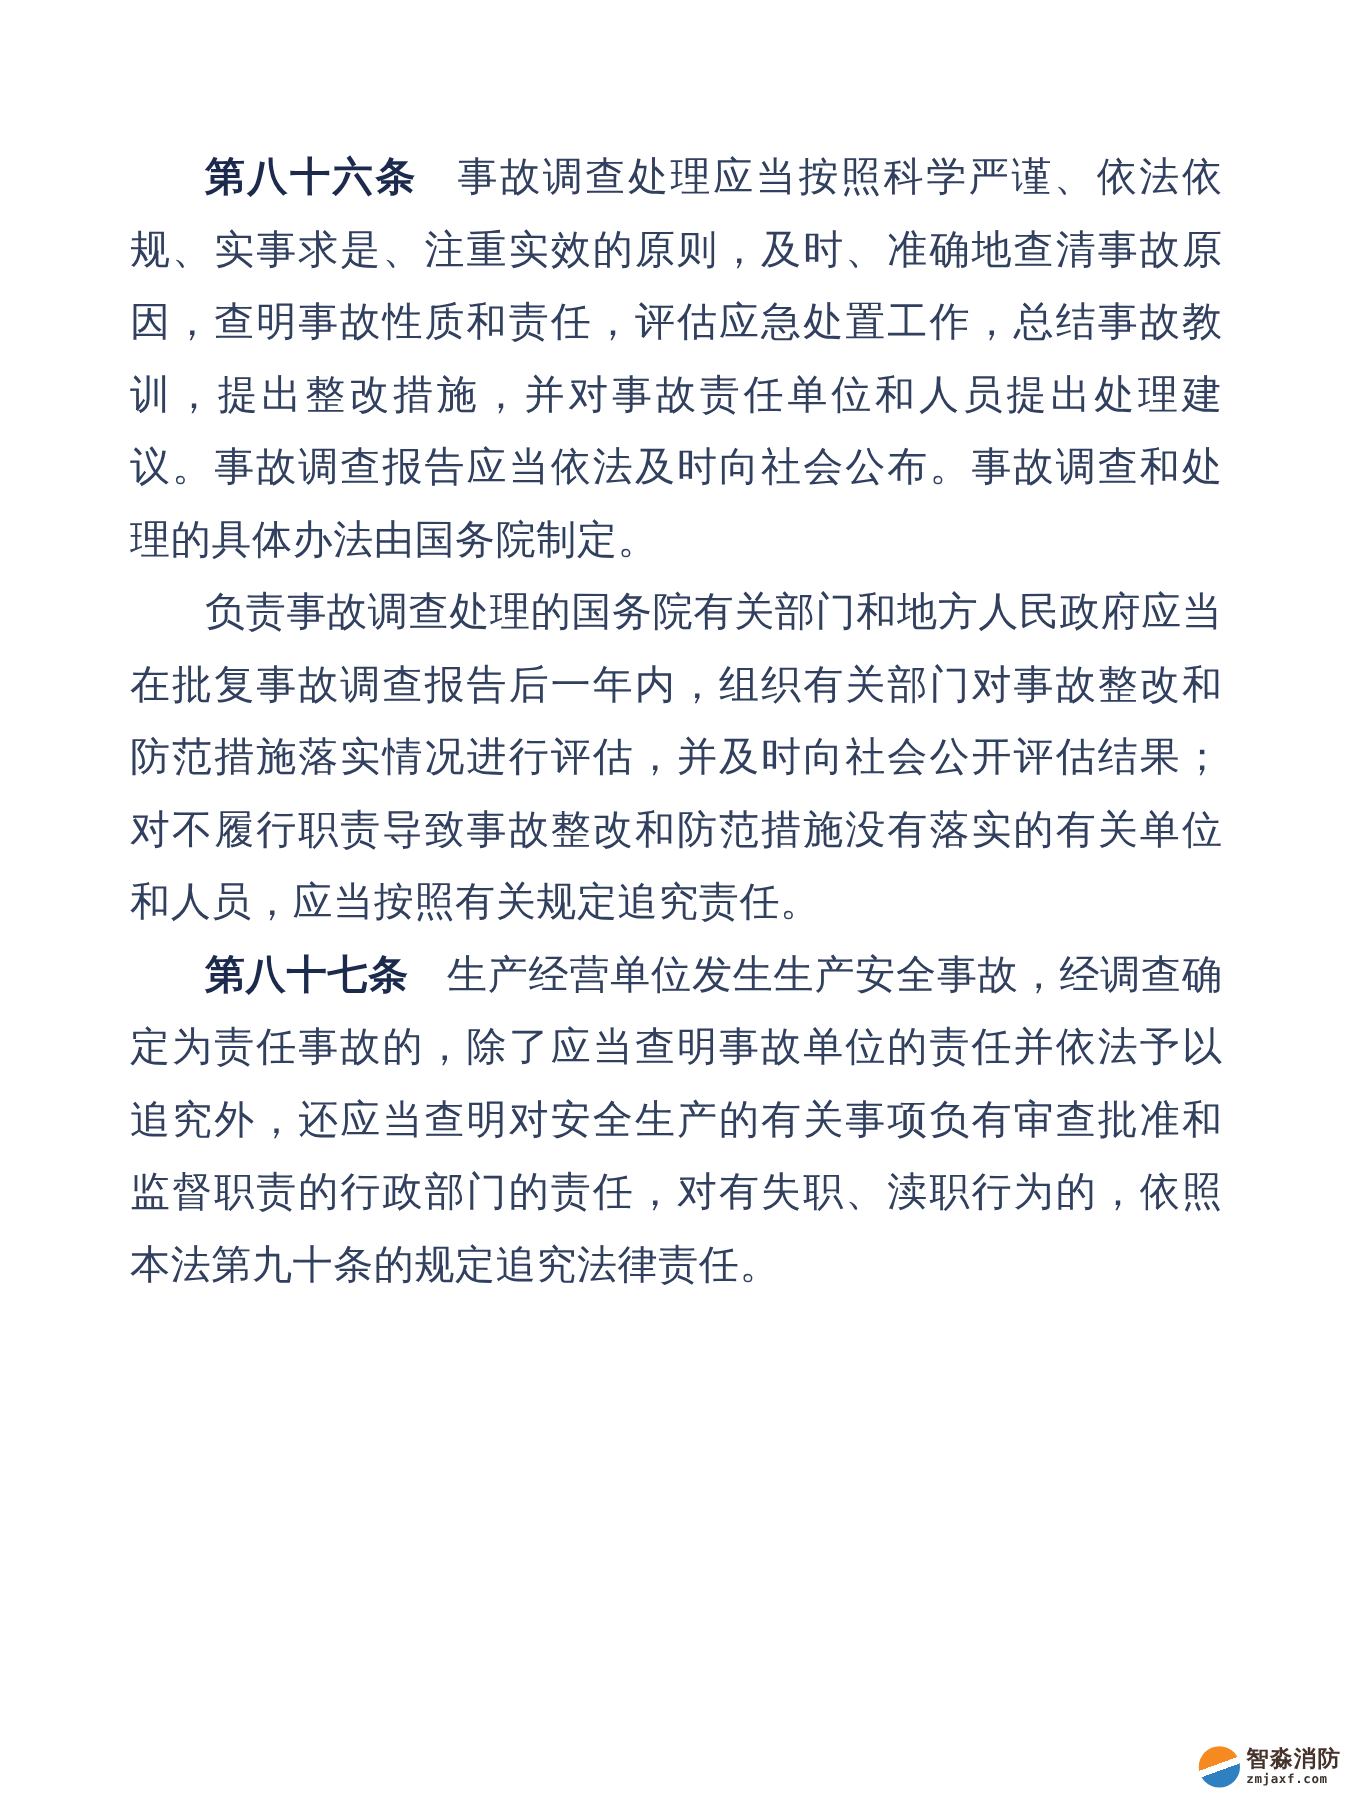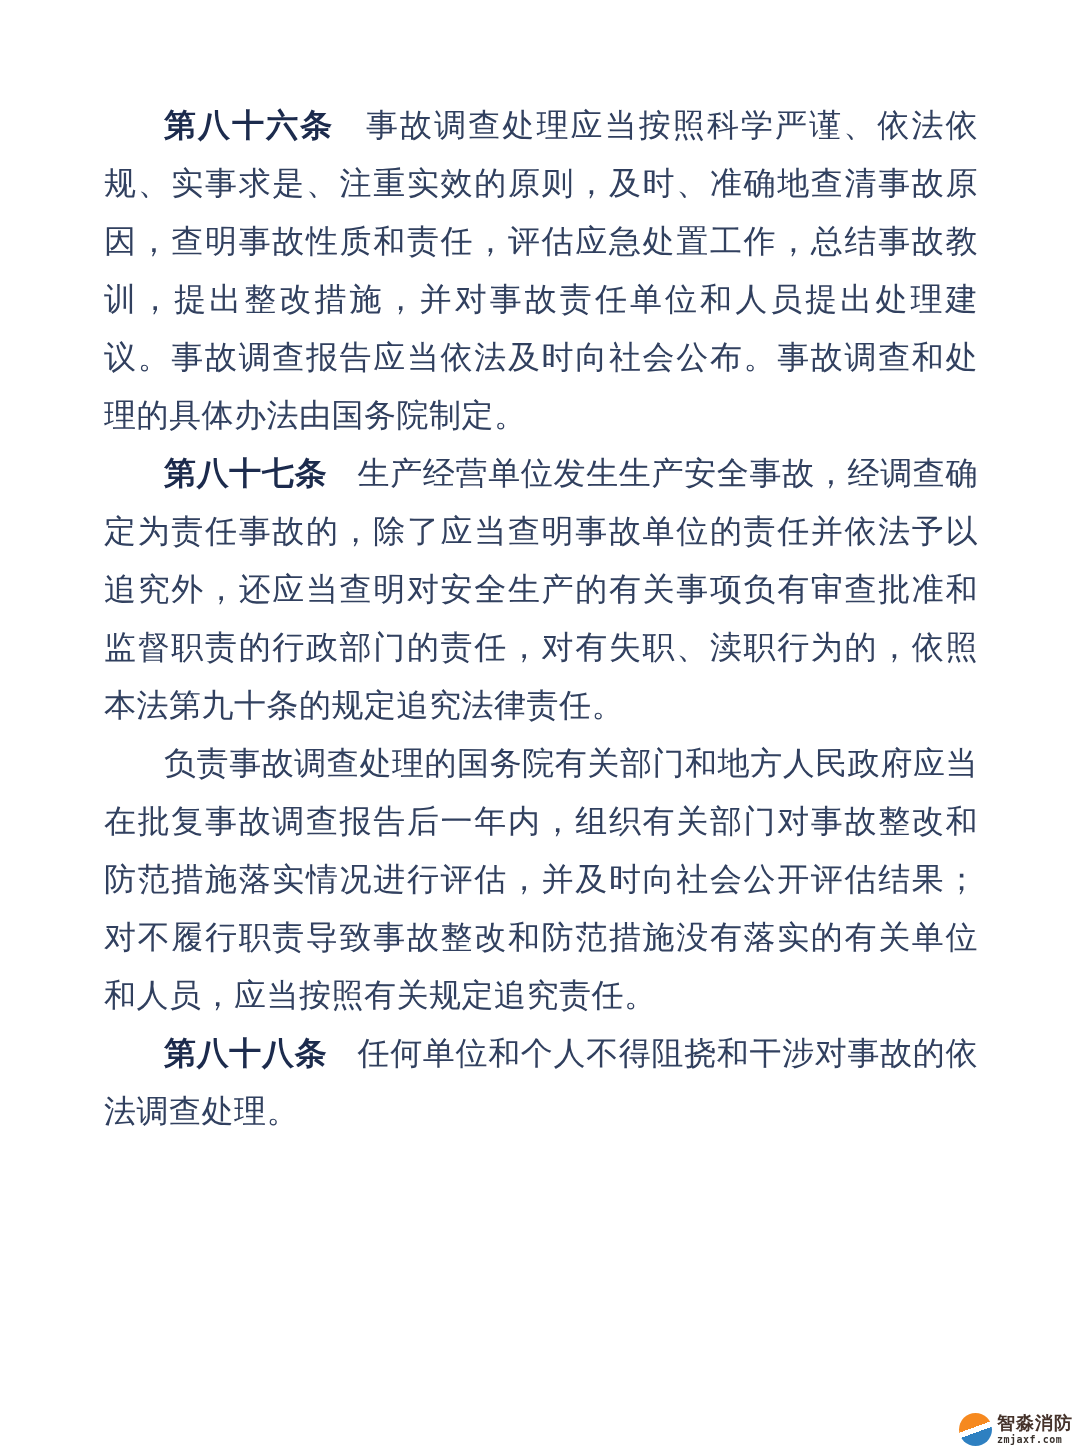"第八十六条" .text-block { top: 96px -> 112px }
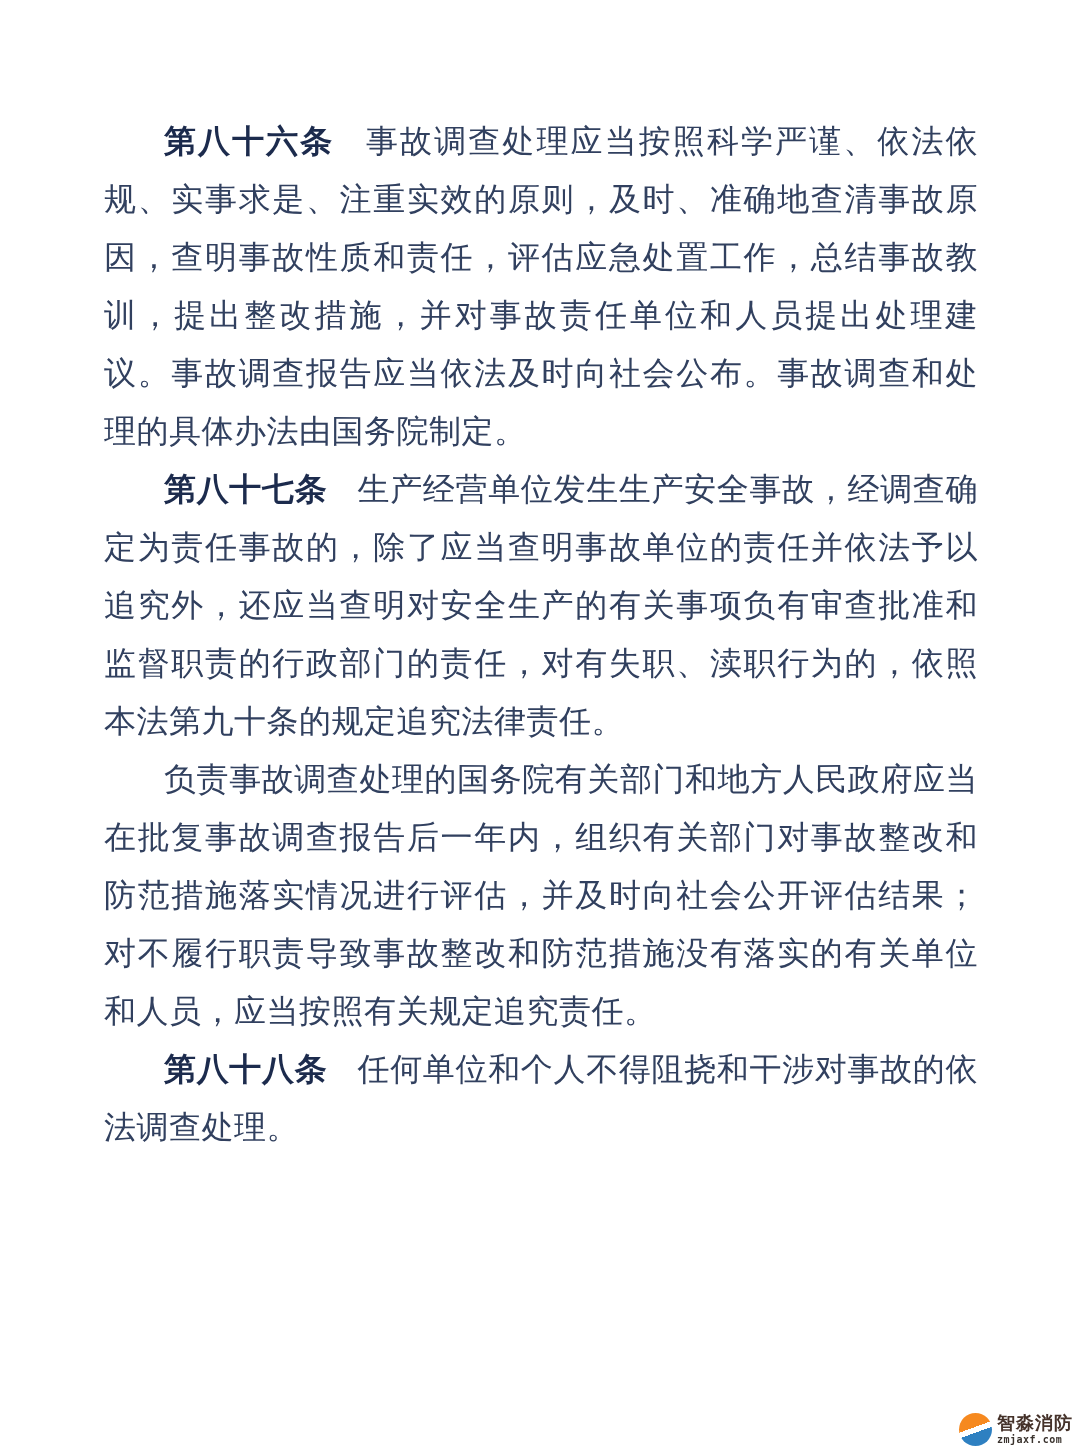"第八十七条" p.para { order: before "负责事故调查处理的国务院有关部门和地方人民政府应当在批复事故调查报告后一年内，组" -> after "负责事故调查处理的国务院有关部门和地方人民政府应当在批复事故调查报告后一年内，组" }
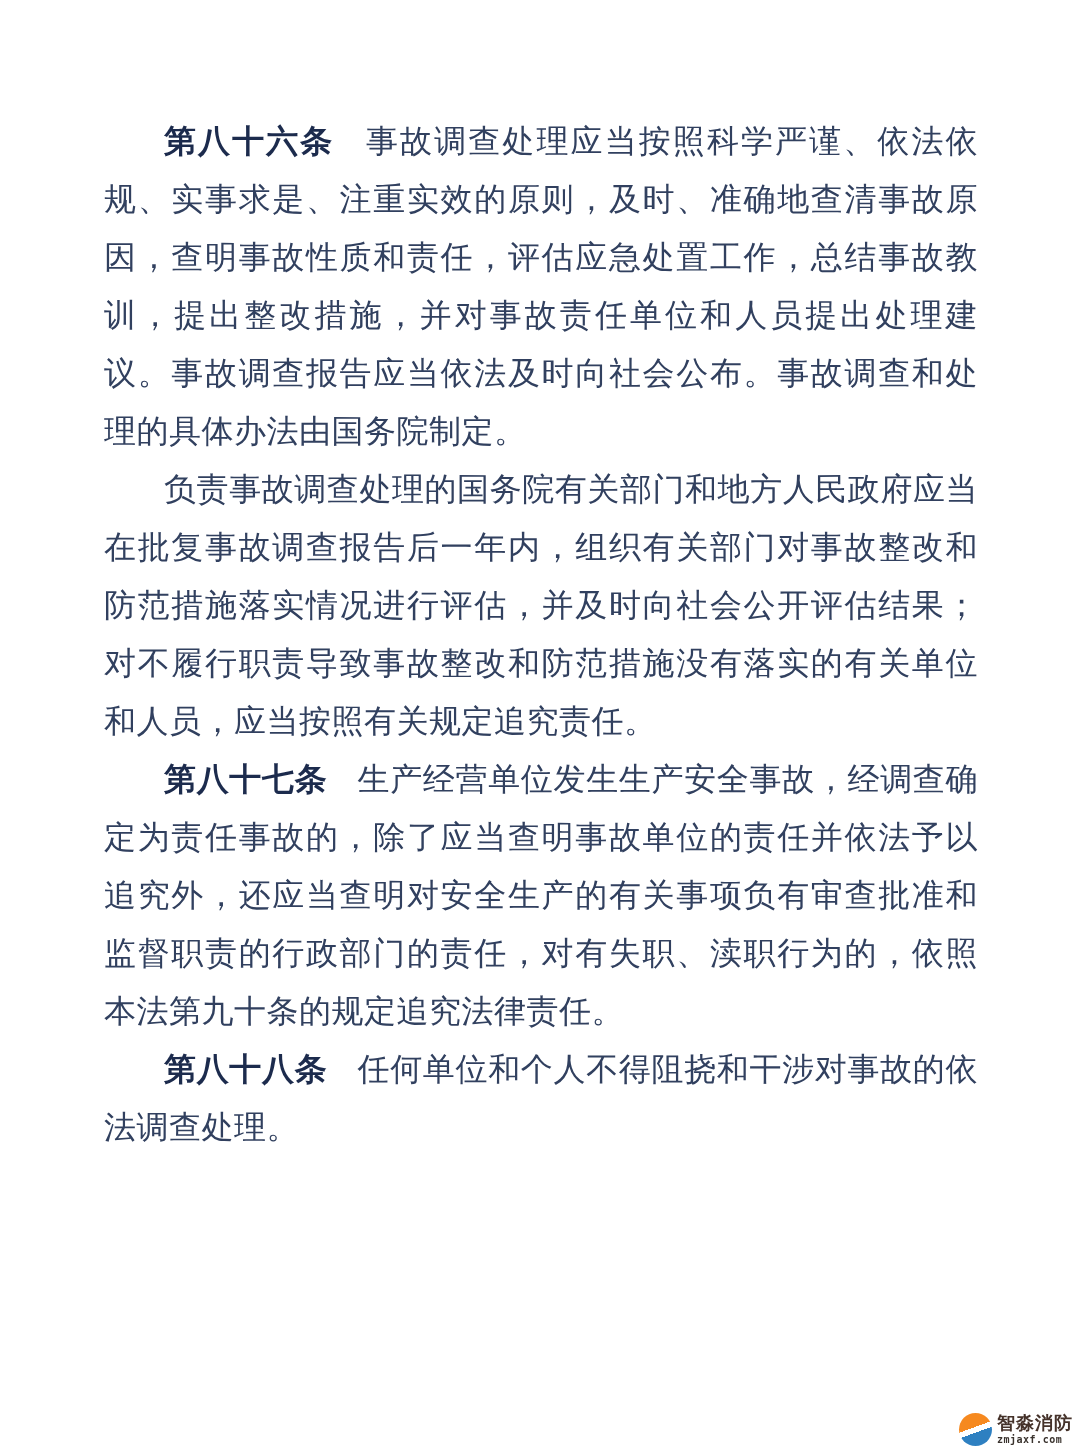"第八十八条 任何单位和个人不得阻挠和干涉对事故的依法调查处理。" p.para { html: <p><b>第八十八条</b><span></span><span>任何单位和个人不得阻挠和干涉对事故的依法调查处理。</span></p> -> none }
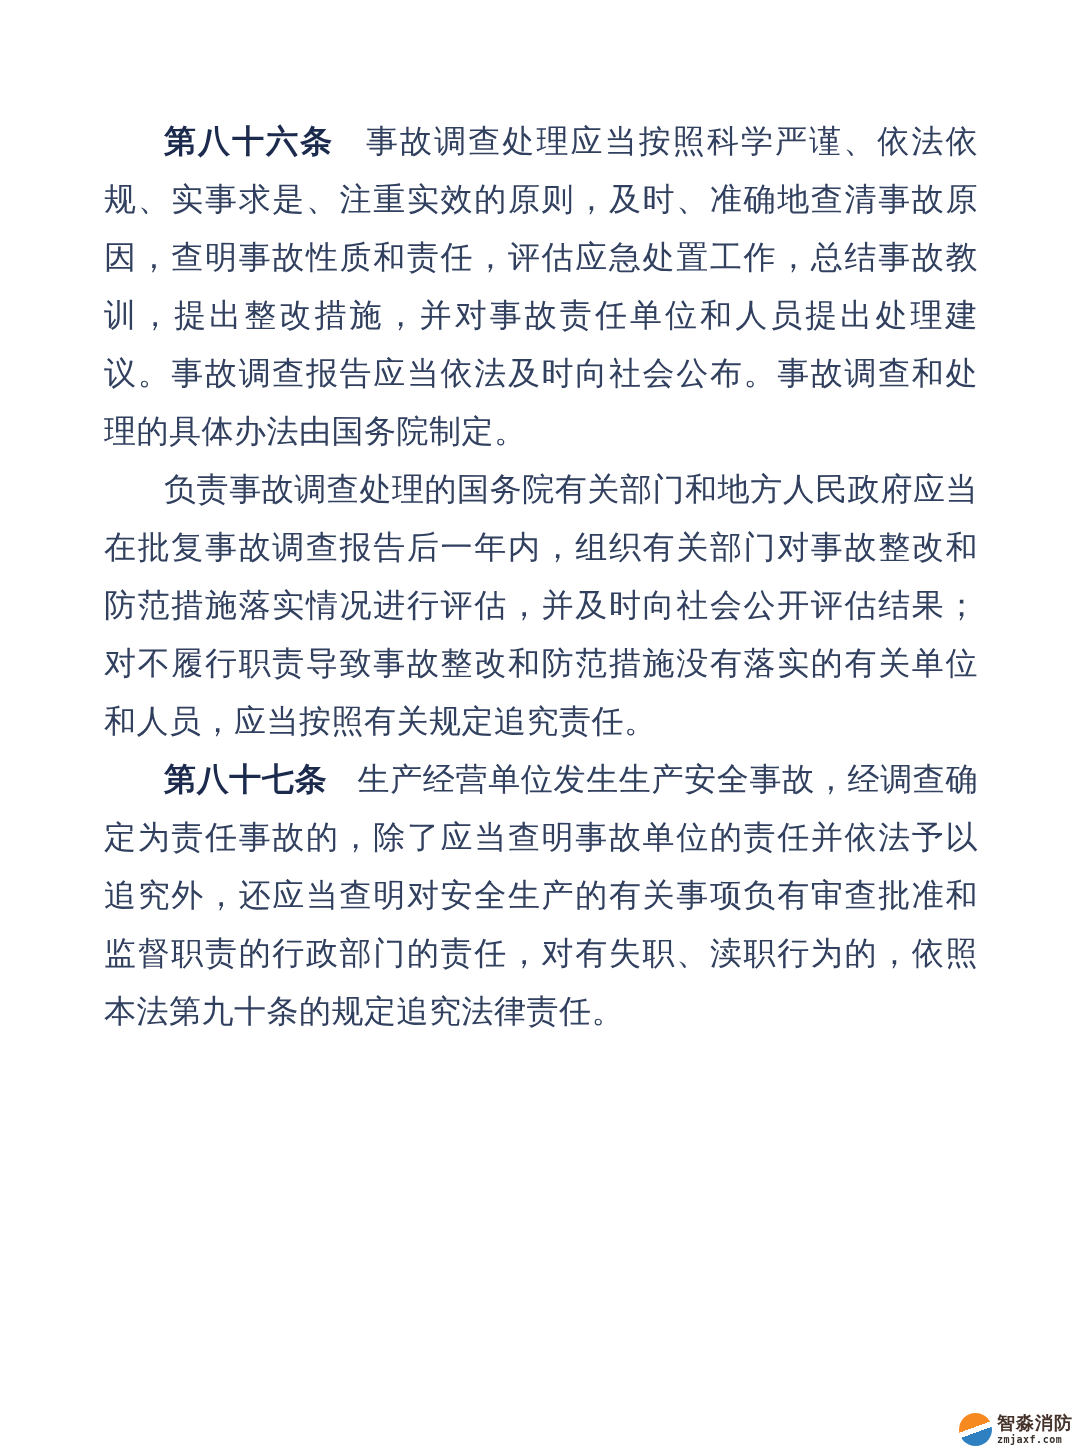"智淼消防" .watermark { bottom: 2px -> 18px }
